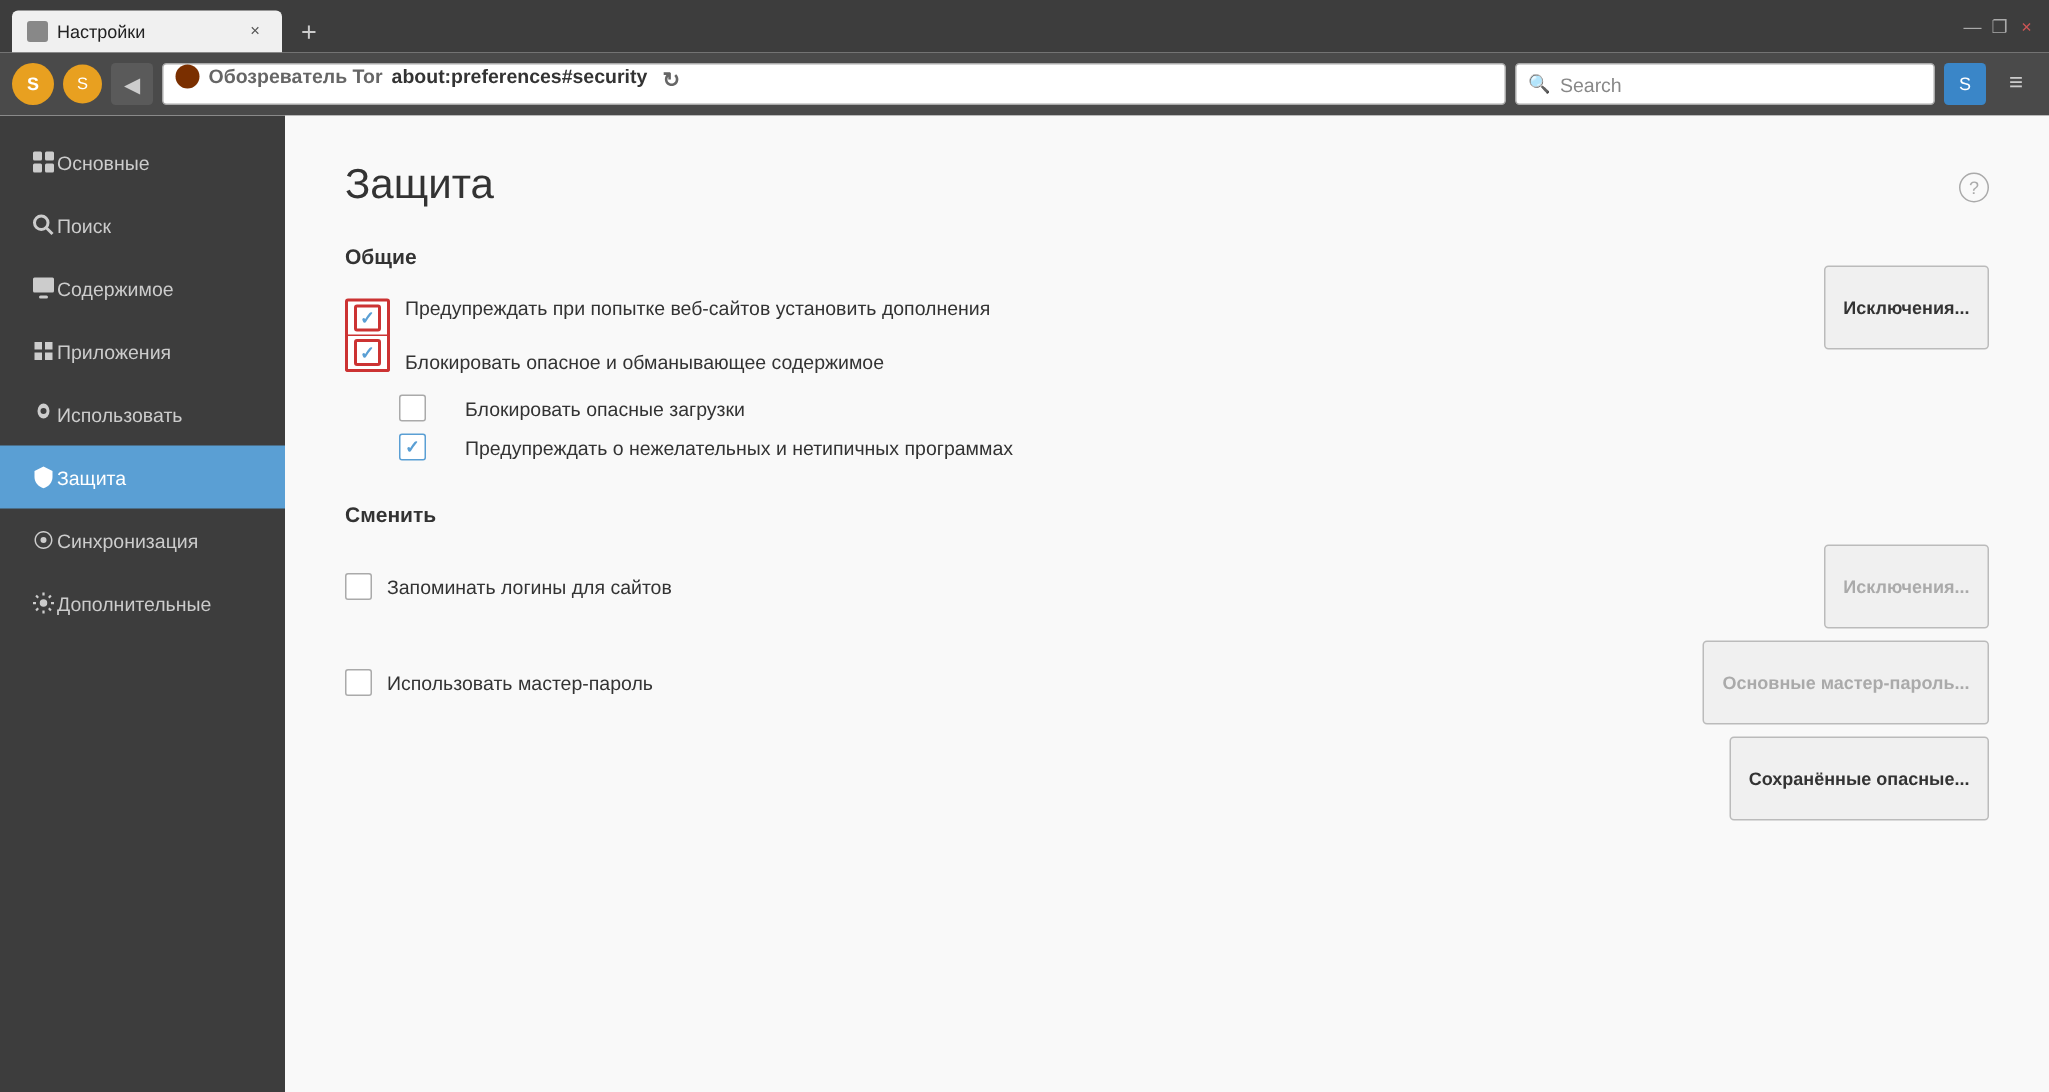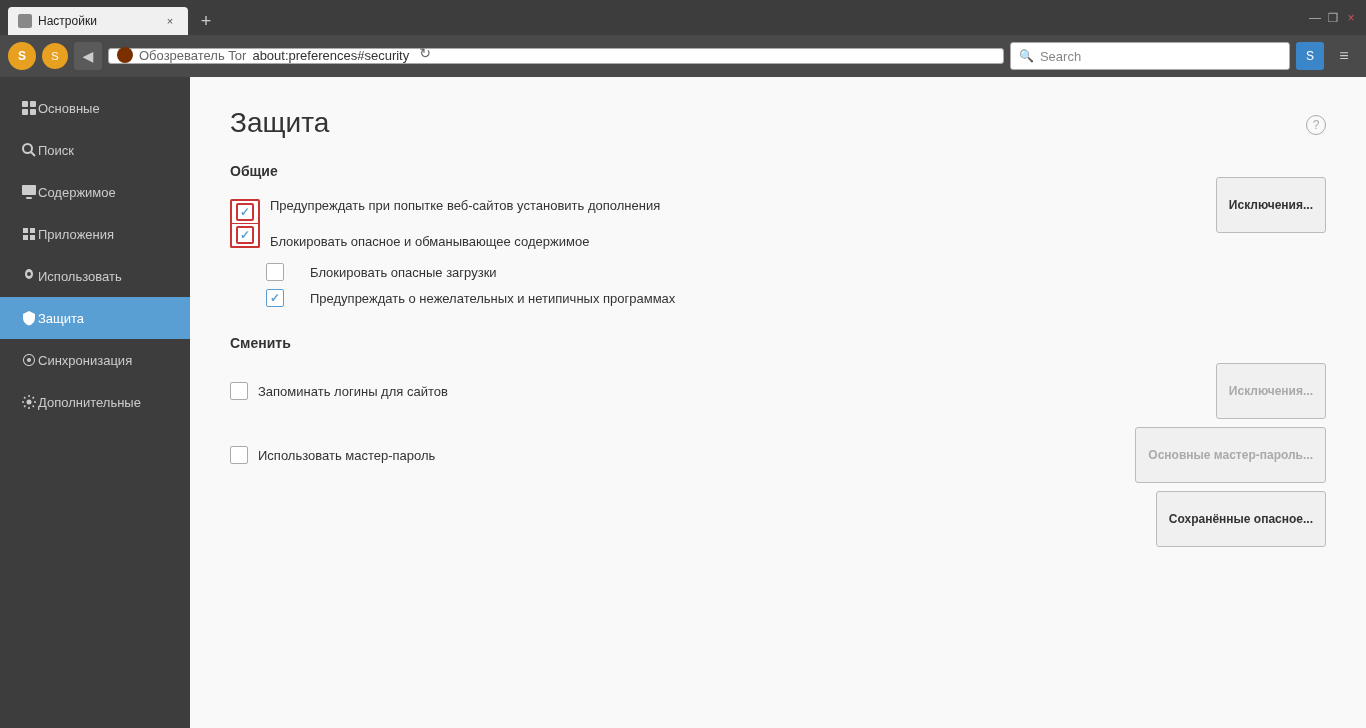"Обозреватель Tor" .url-bar { align-items: flex-end -> flex-start; font-weight: none -> bold; height: 16px -> 28px }
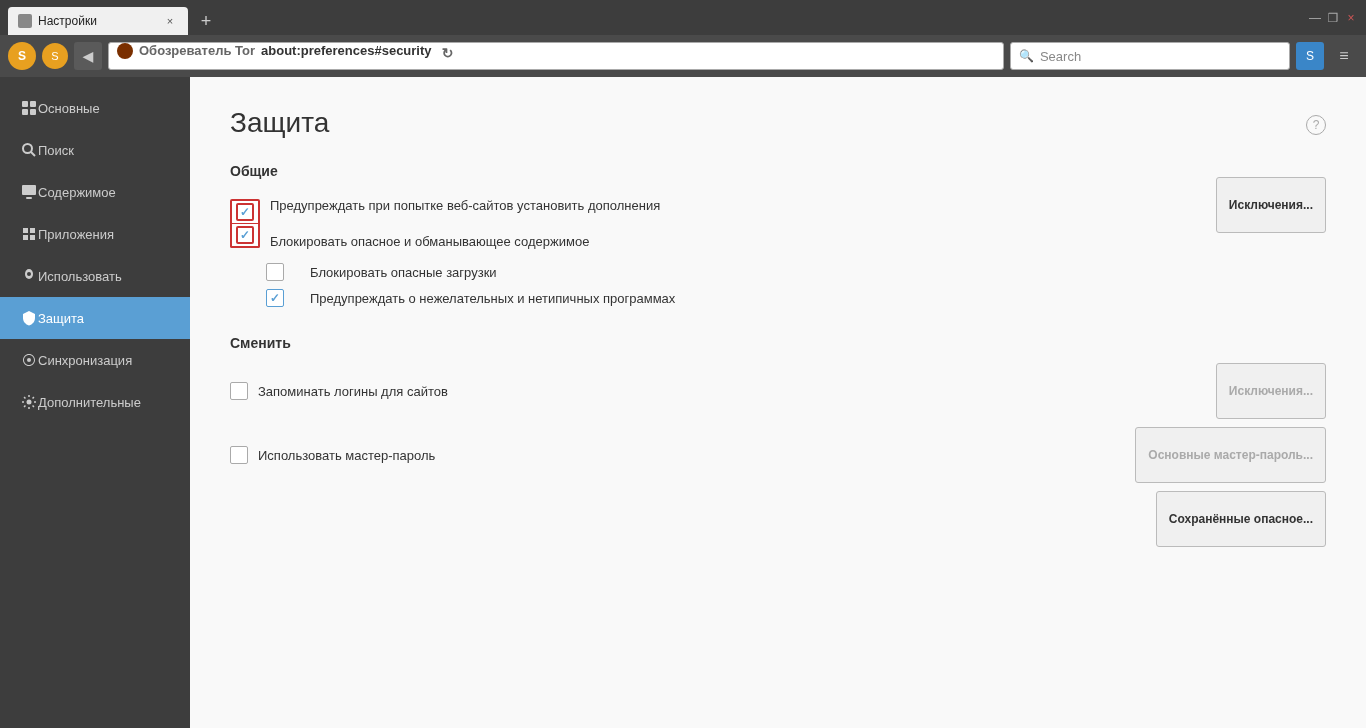"Сохранённые опасное..." button.action-btn { text: опасное -> опасные }
